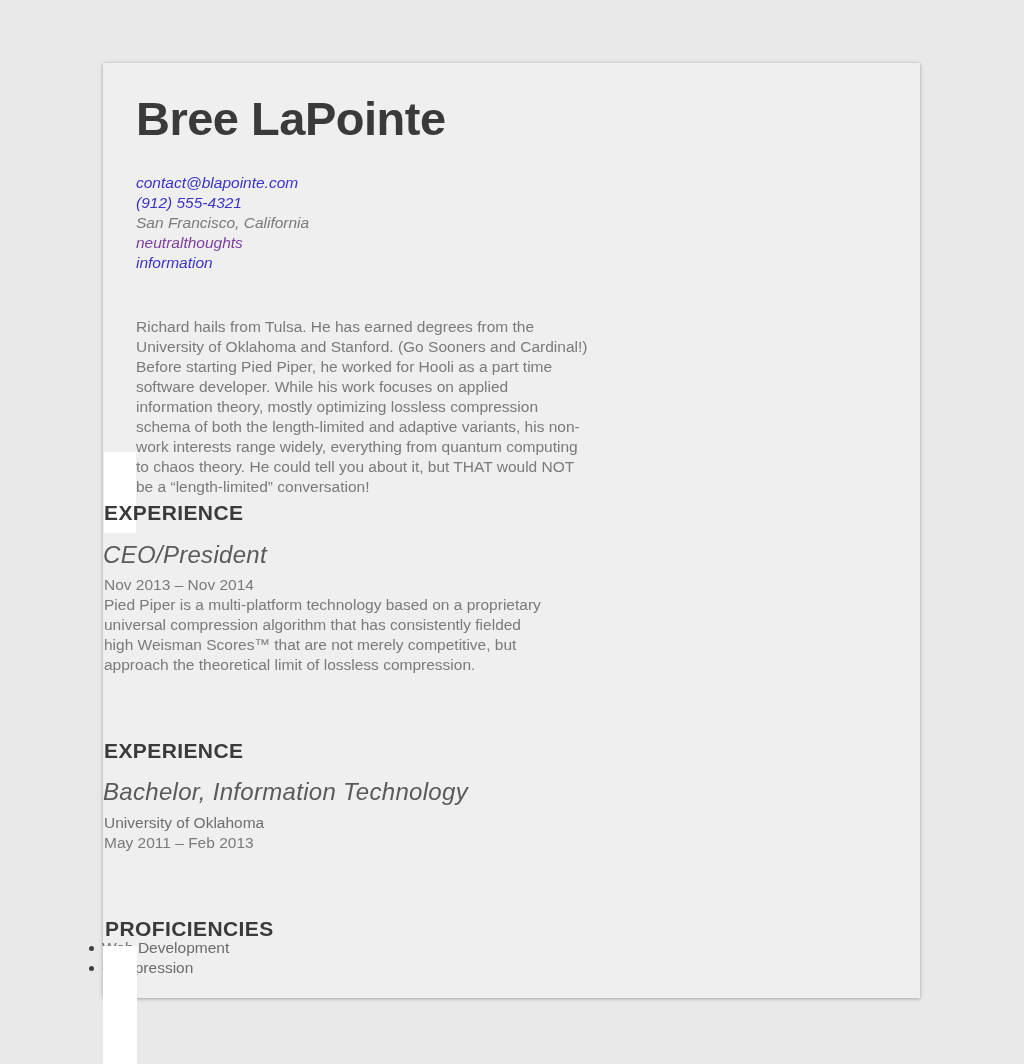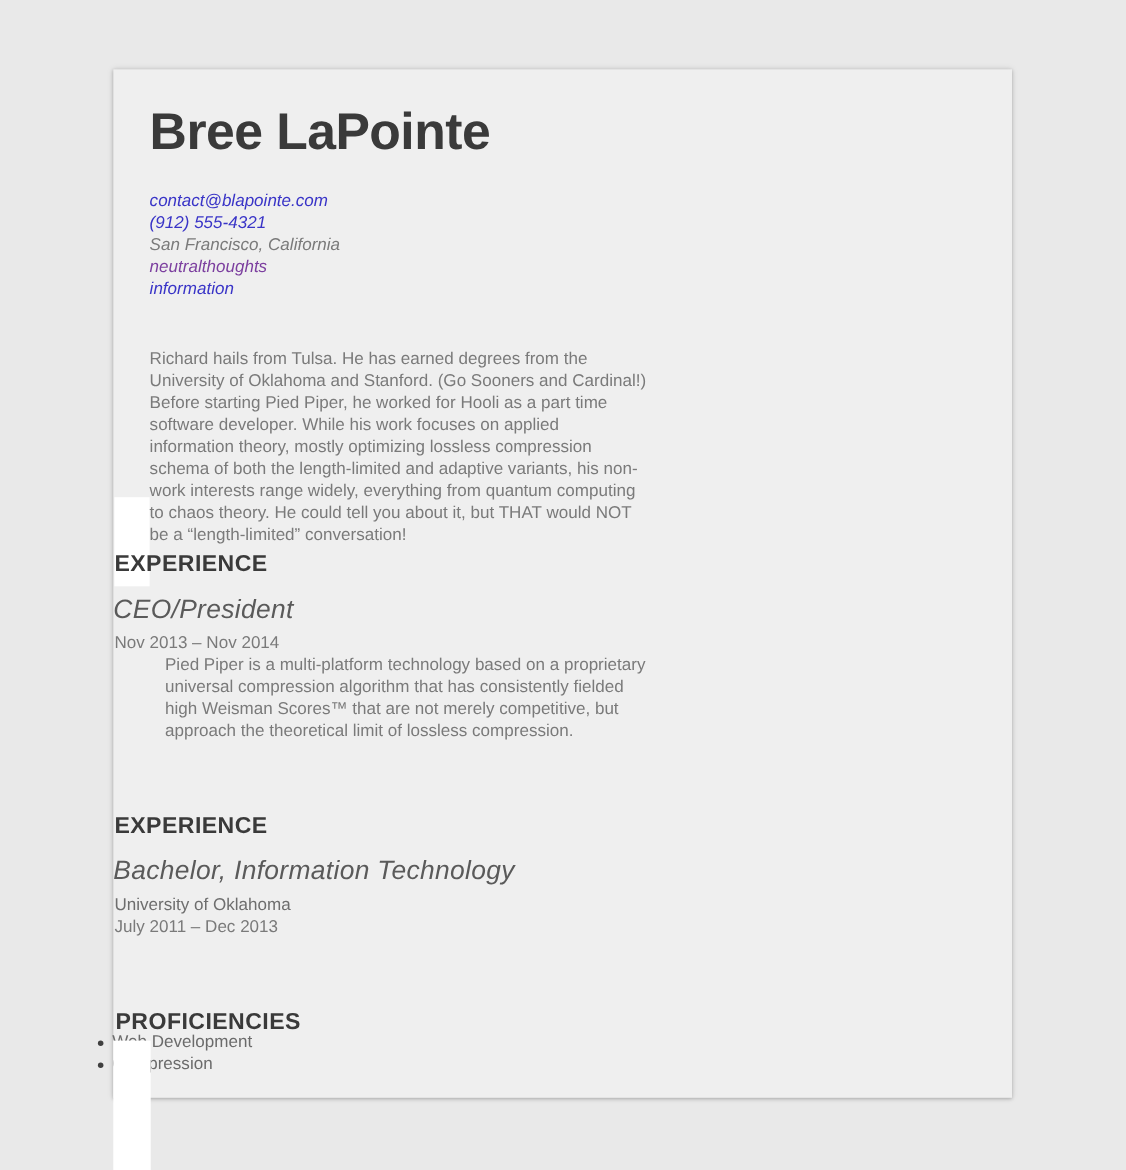"Pied Piper is a multi-platform" .job-desc { padding-left: 46px -> none }
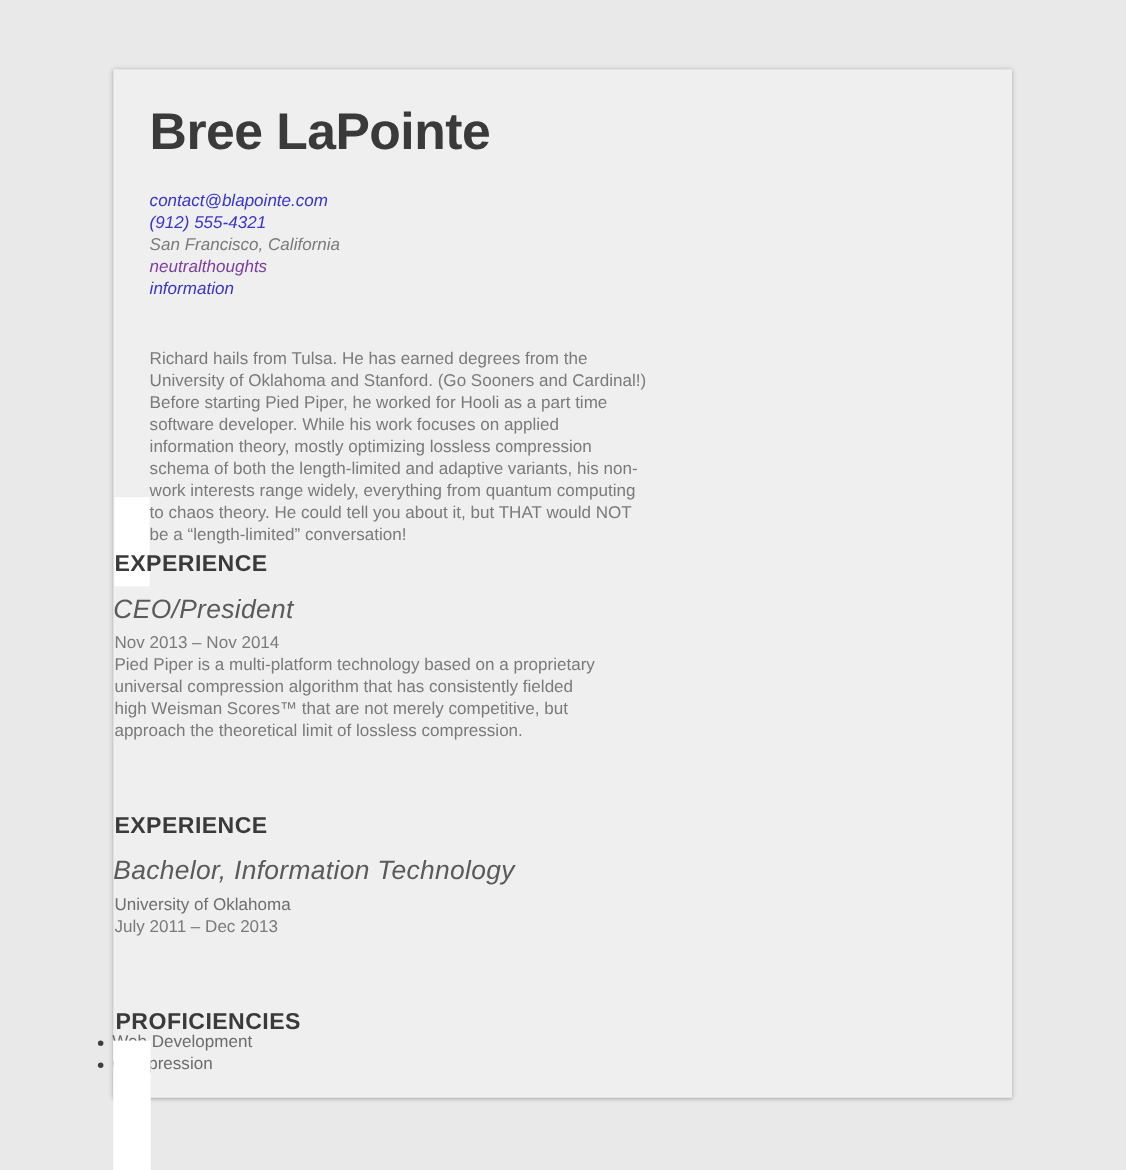"July 2011 – Dec 2013" div.layer { text: July 2011 – Dec -> May 2011 – Feb }
